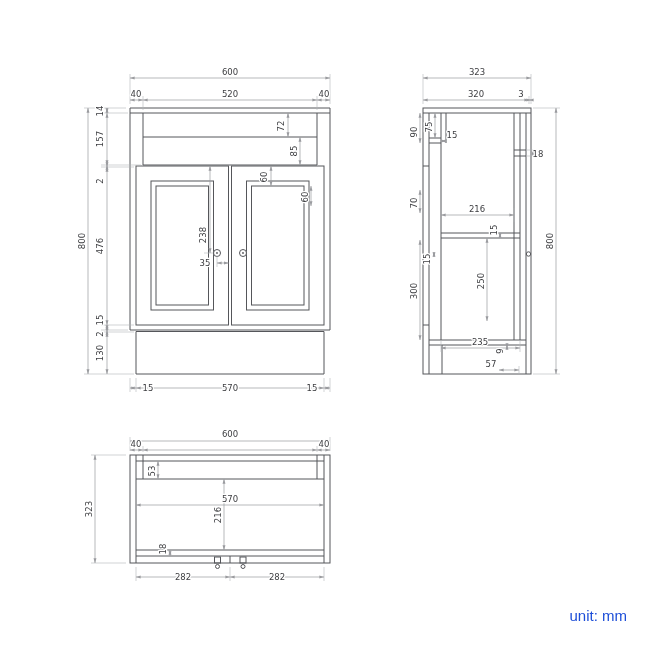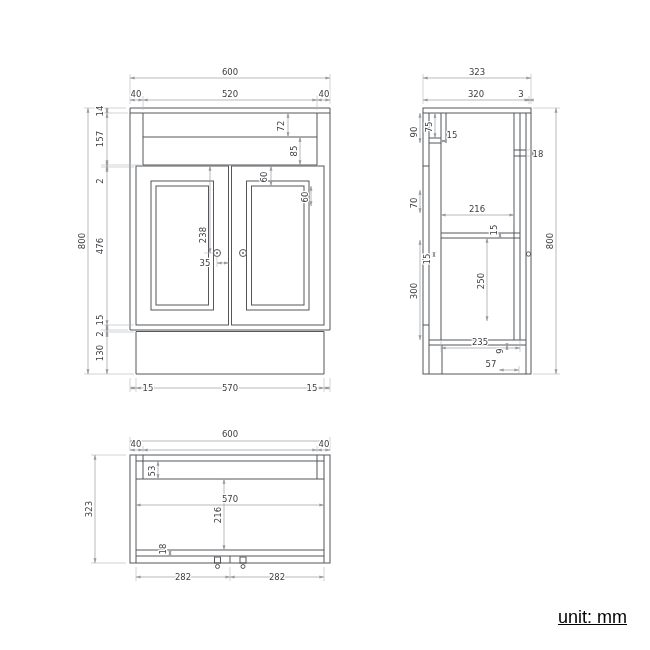"unit: mm" #unit-label { color: #000000 -> #1d4ed8; font-size: 18px -> 15px; text-decoration: underline -> none }
